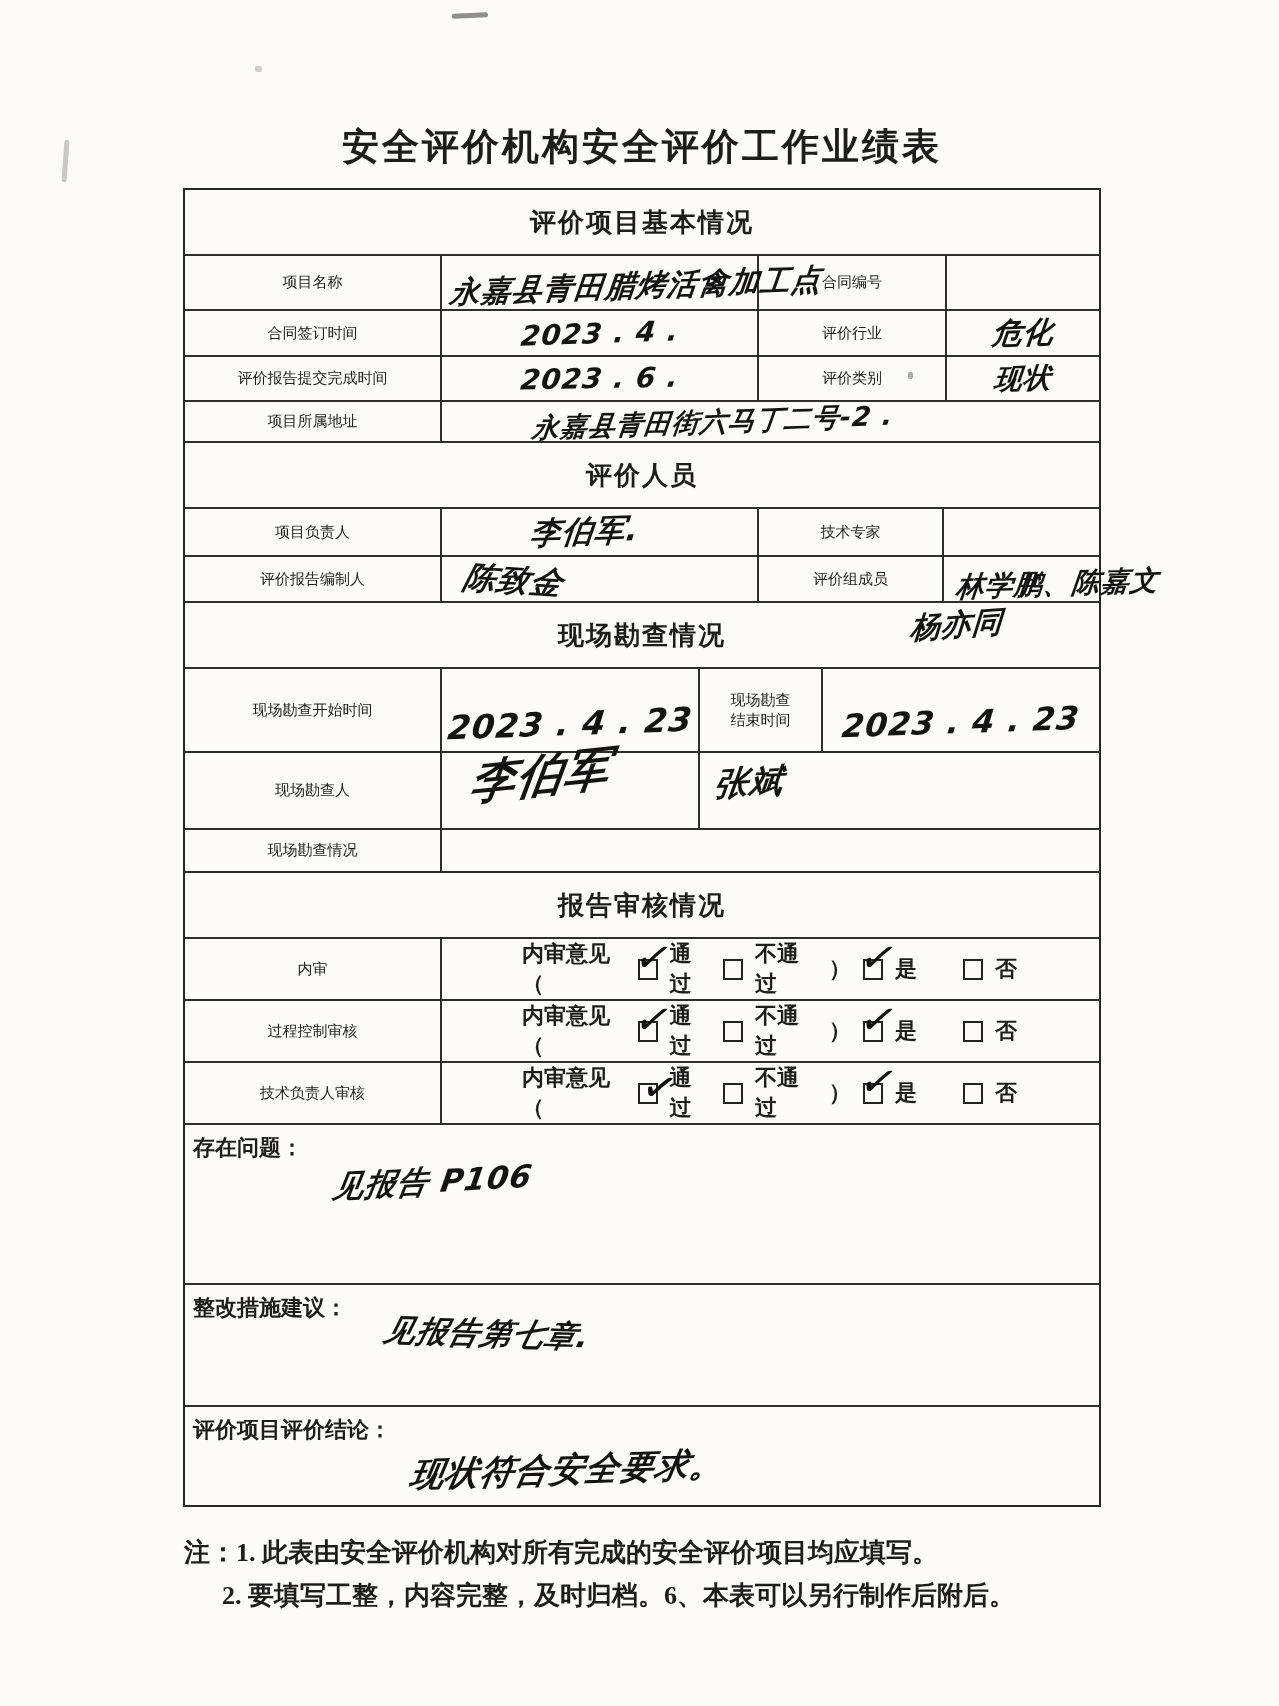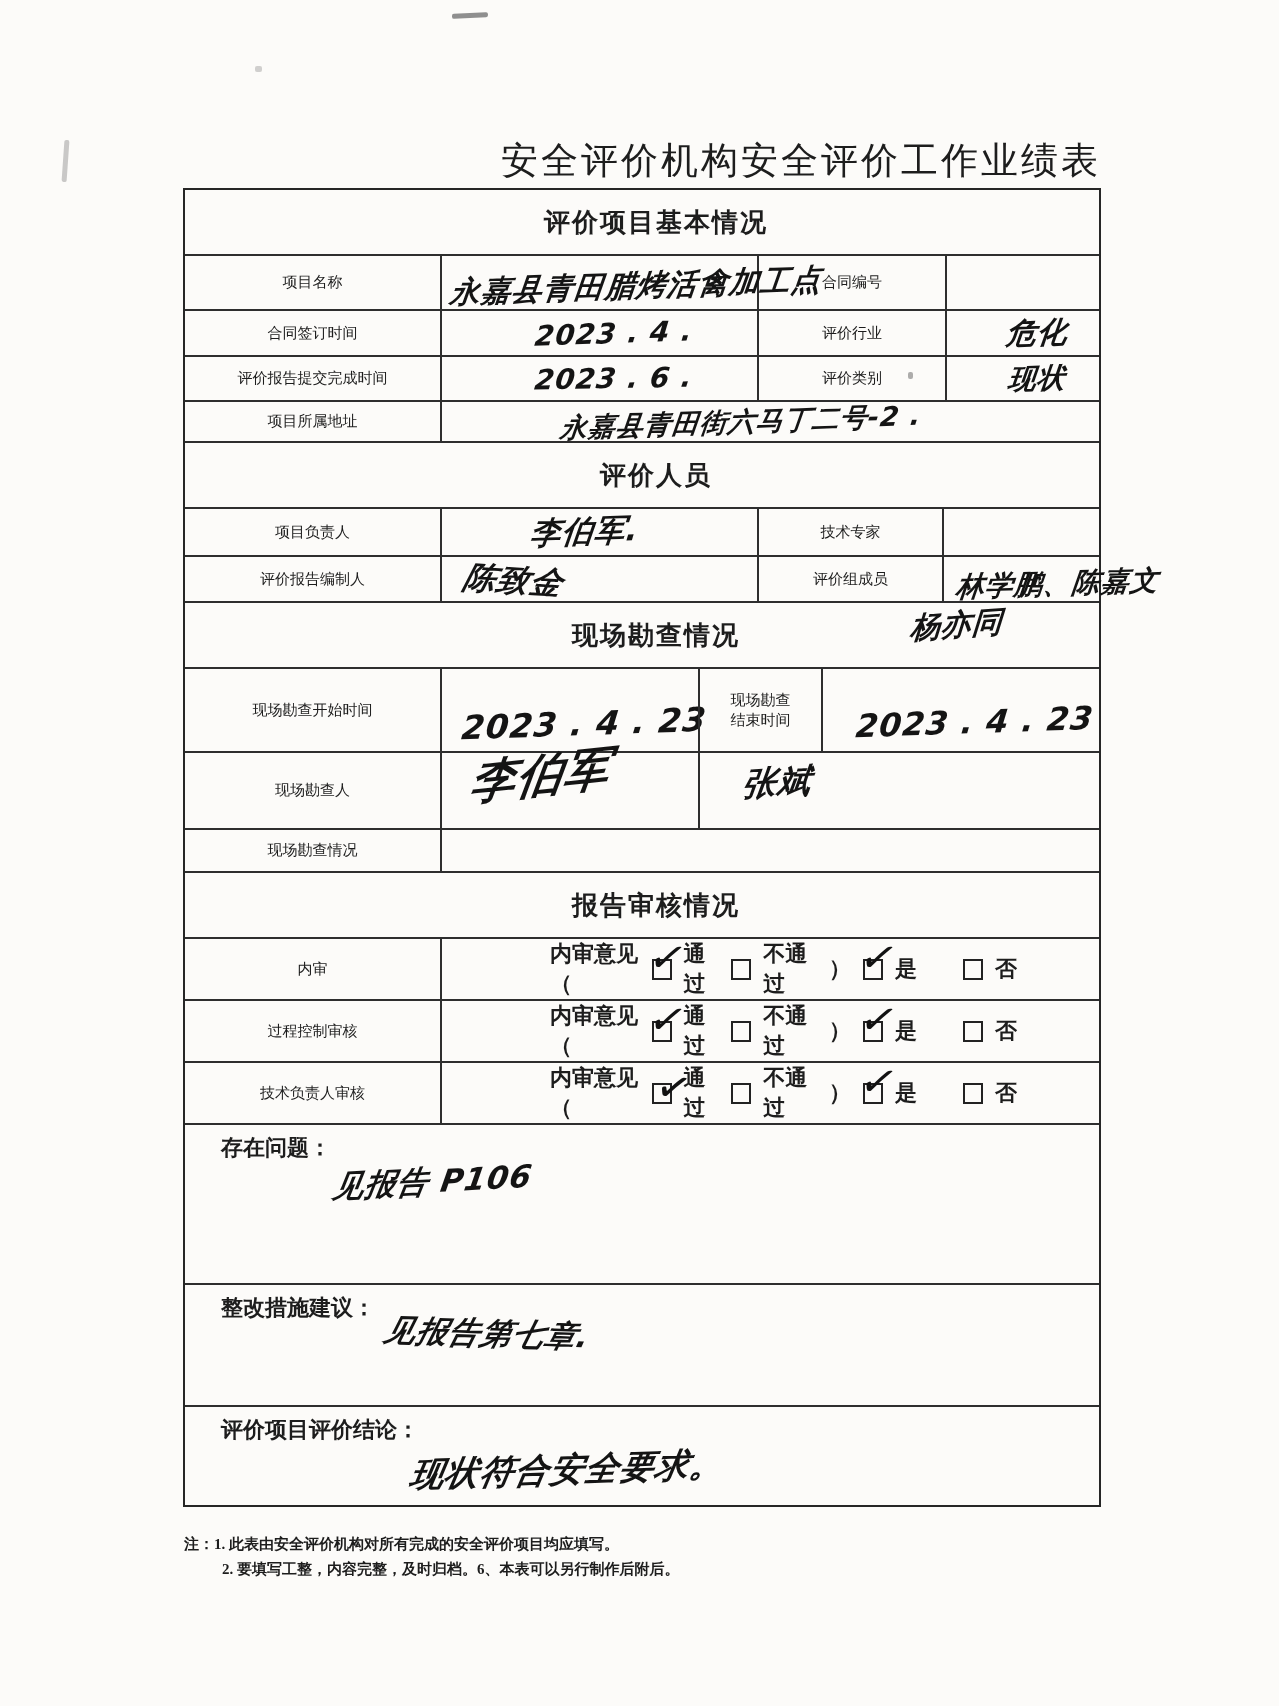"安全评价机构安全评价工作业绩表" .doc-title { font-weight: normal -> bold; text-align: right -> center; top: 136px -> 122px }
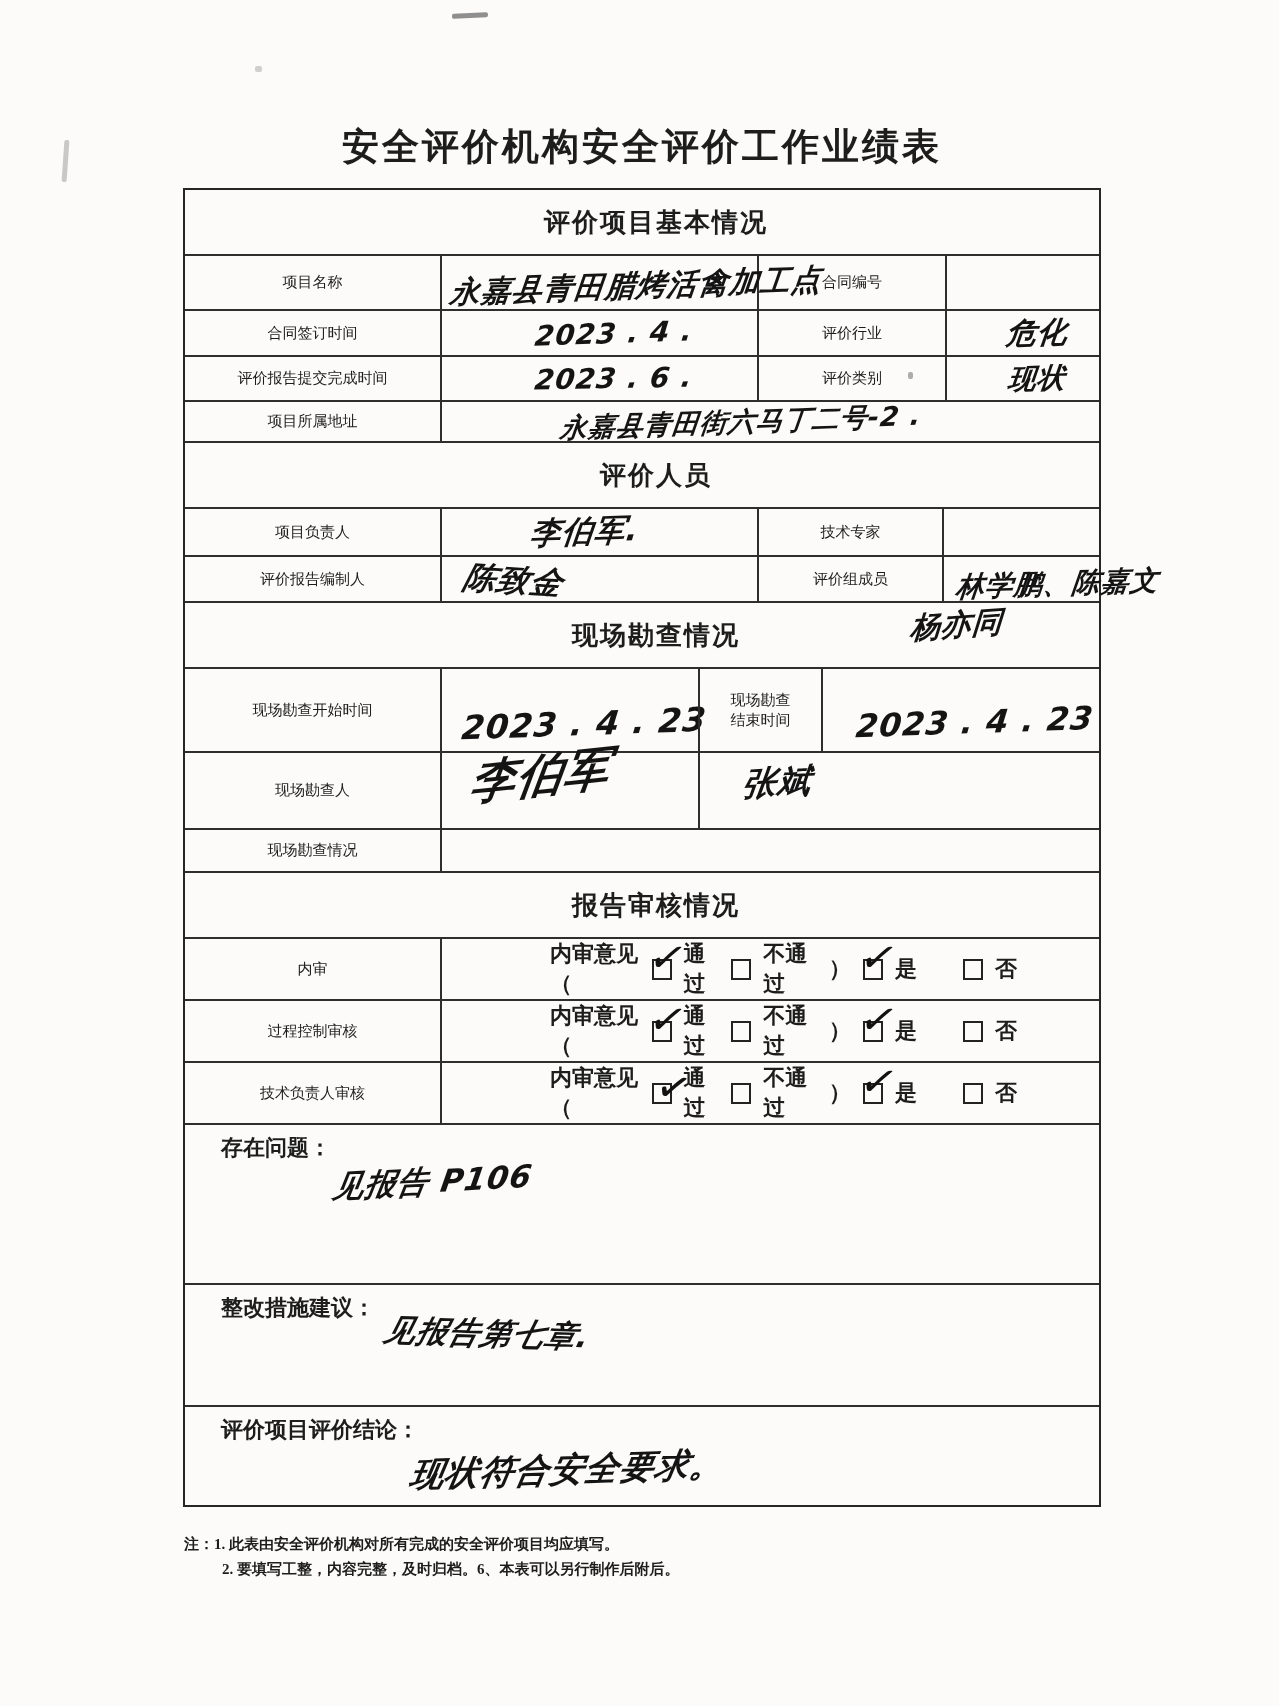"评价项目基本情况" .cell { padding-left: 28px -> none }
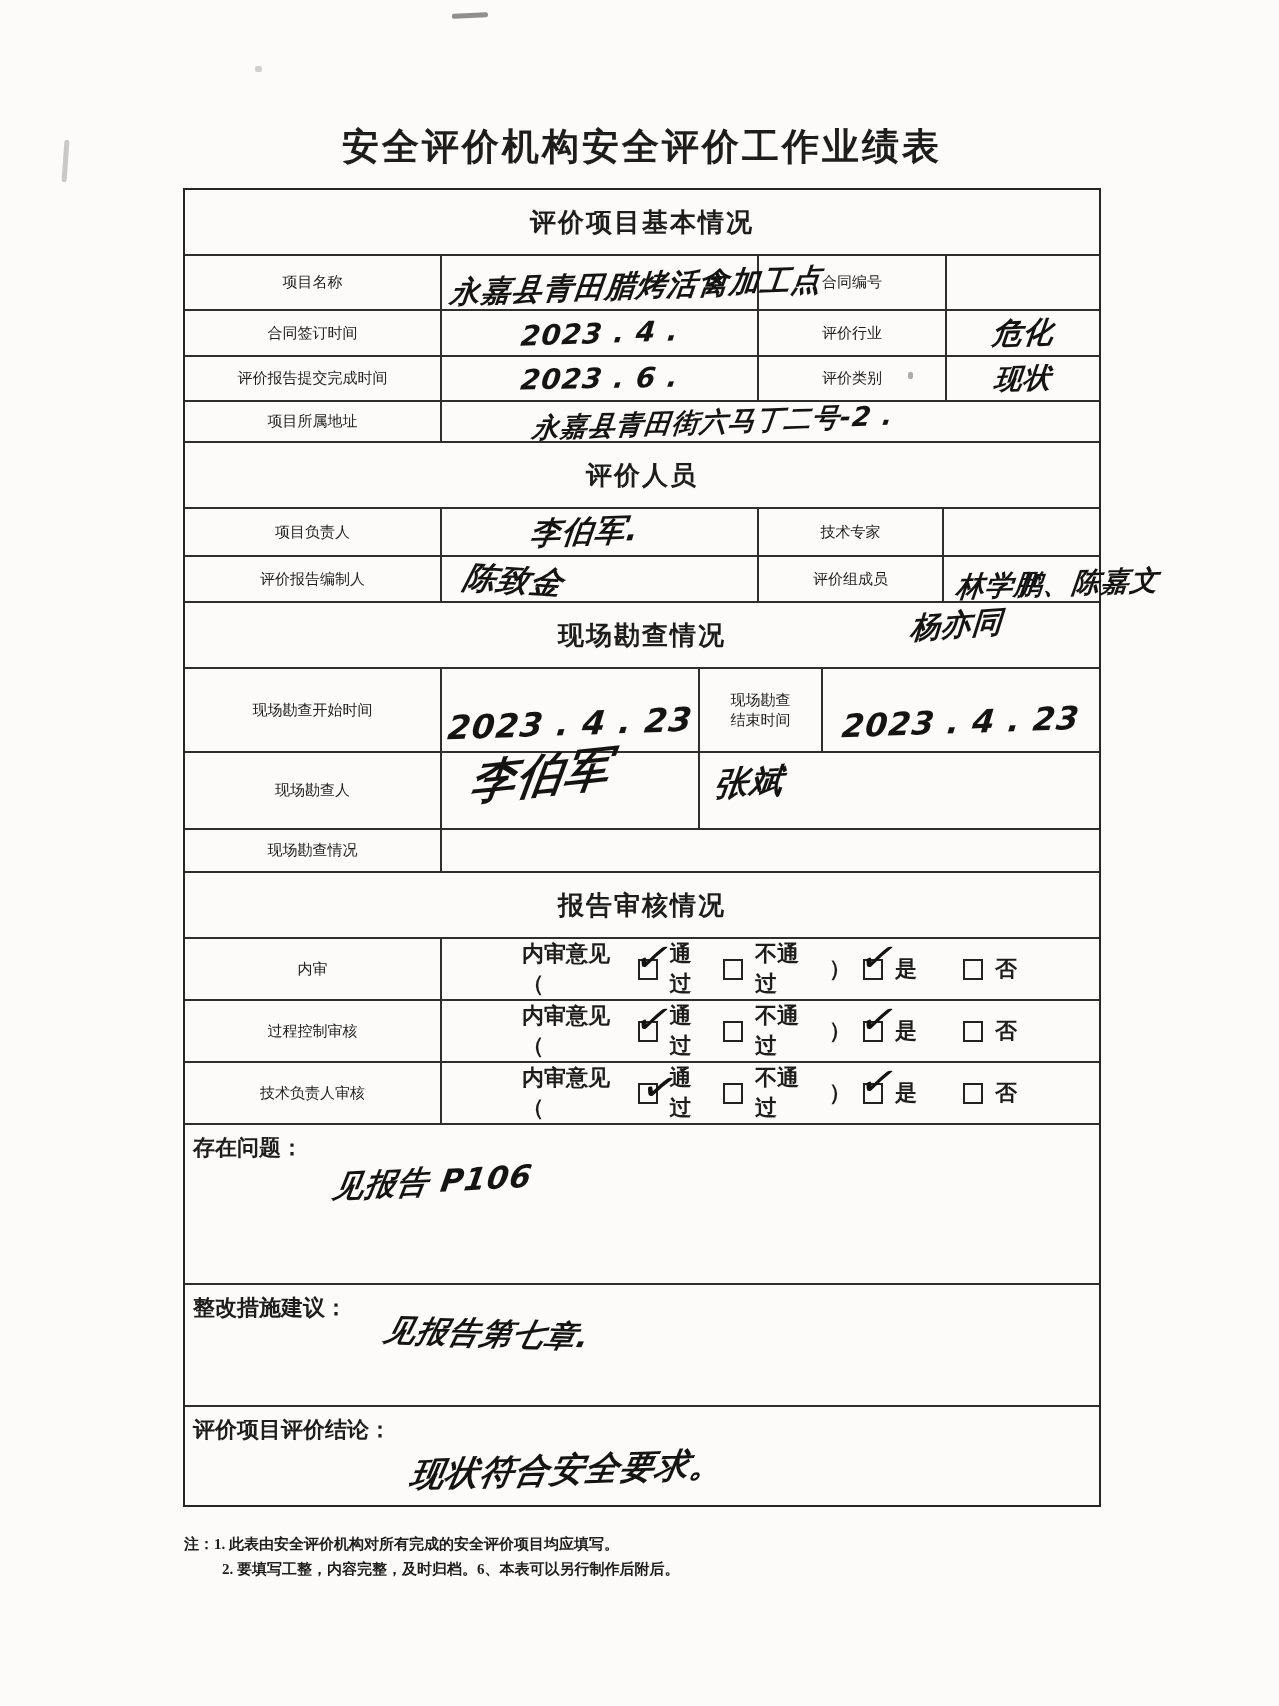"注：1. 此表由安全评价机构对所有完成的安全评价项目均应填写。" .notes { font-size: 15px -> 26px }
